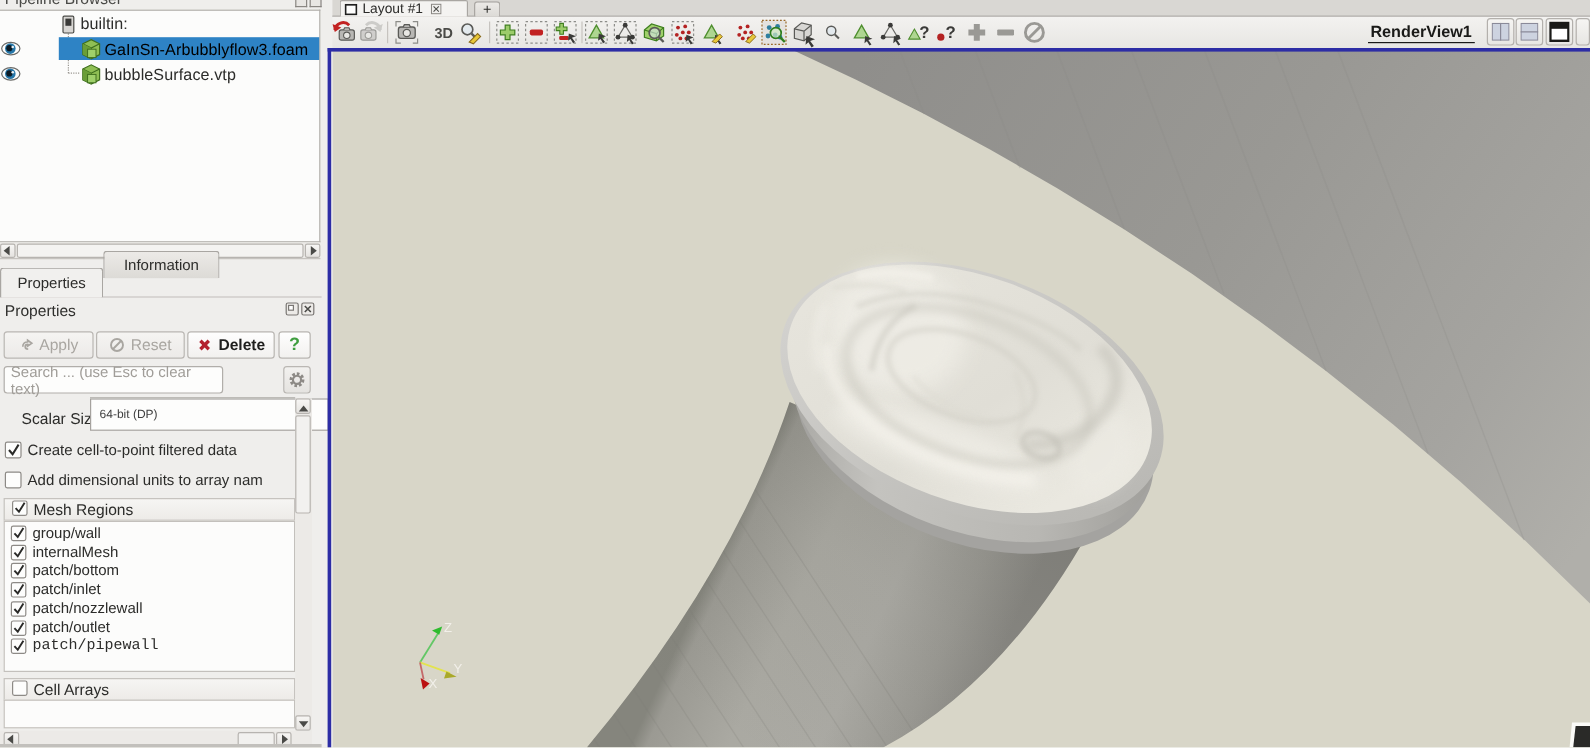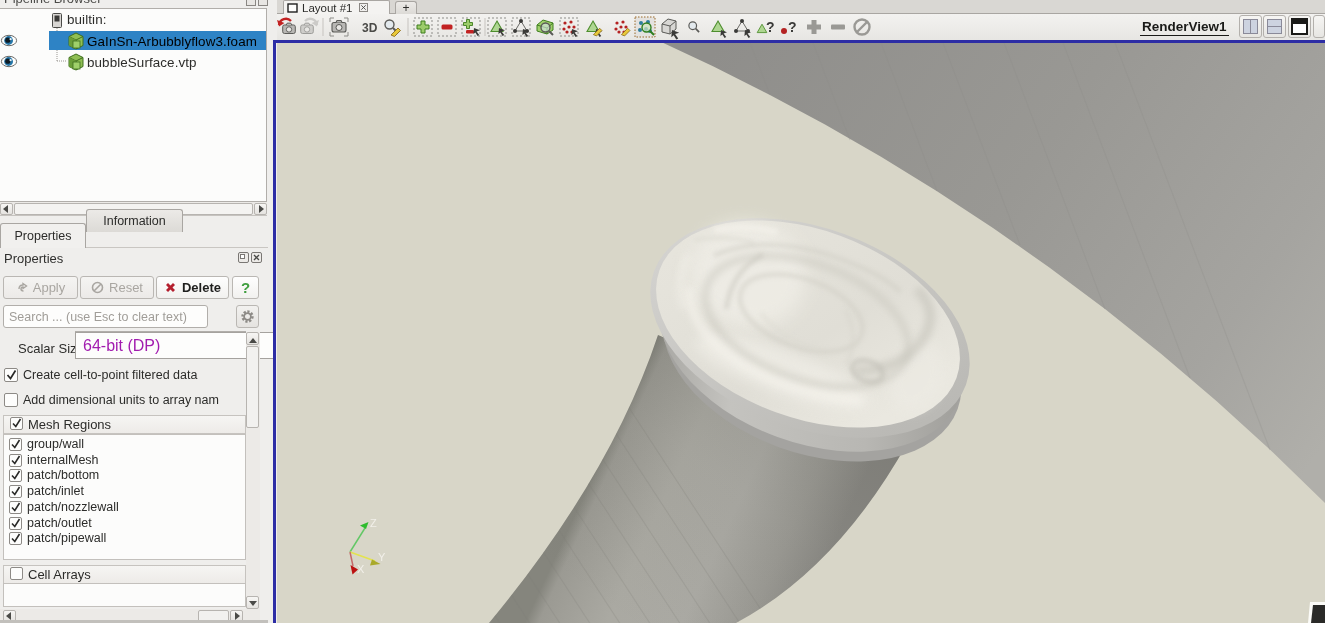"Search ... (use Esc to" #search { width: 205px -> 183px }
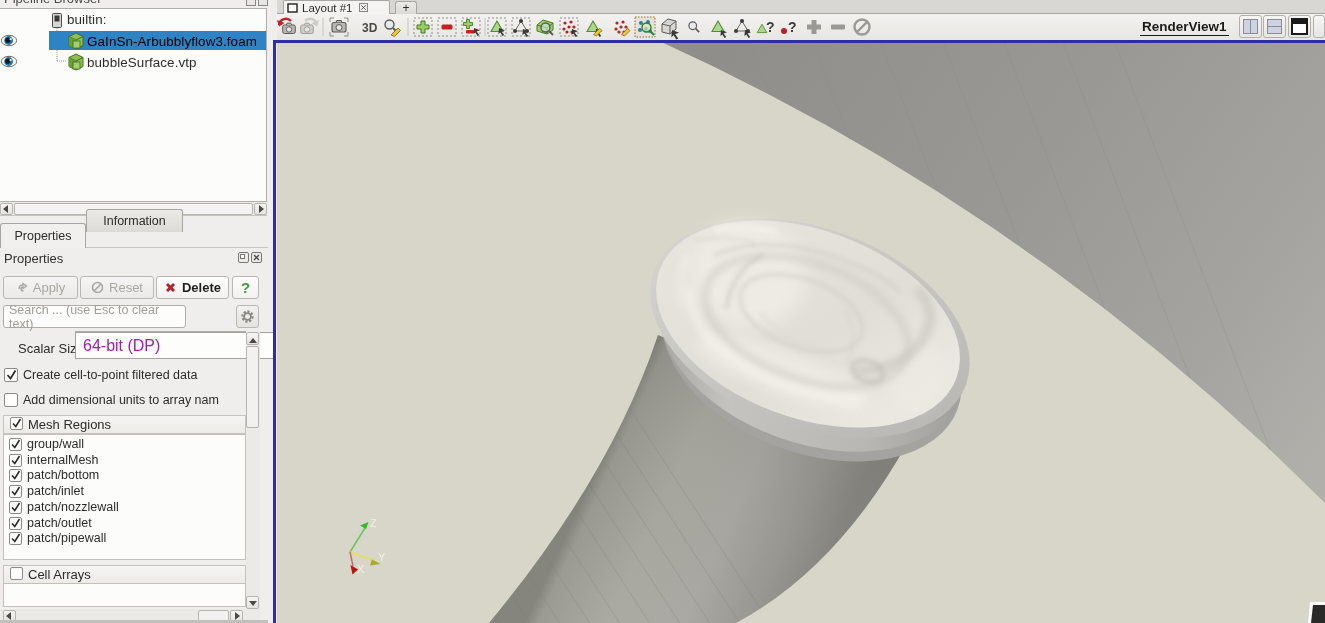"64-bit (DP)" #combo { color: #a21caf -> #404040; font-size: 16px -> 10px }
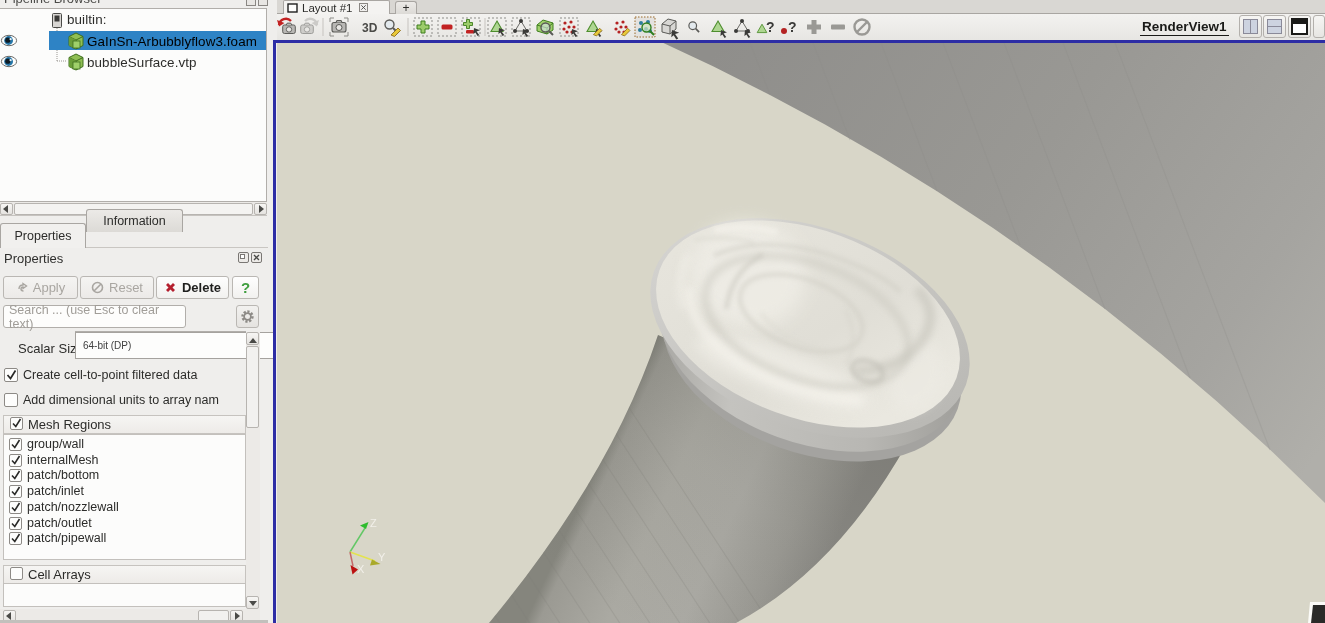"patch/pipewall" div.lbl { font-family: none -> Liberation Mono, monospace }
